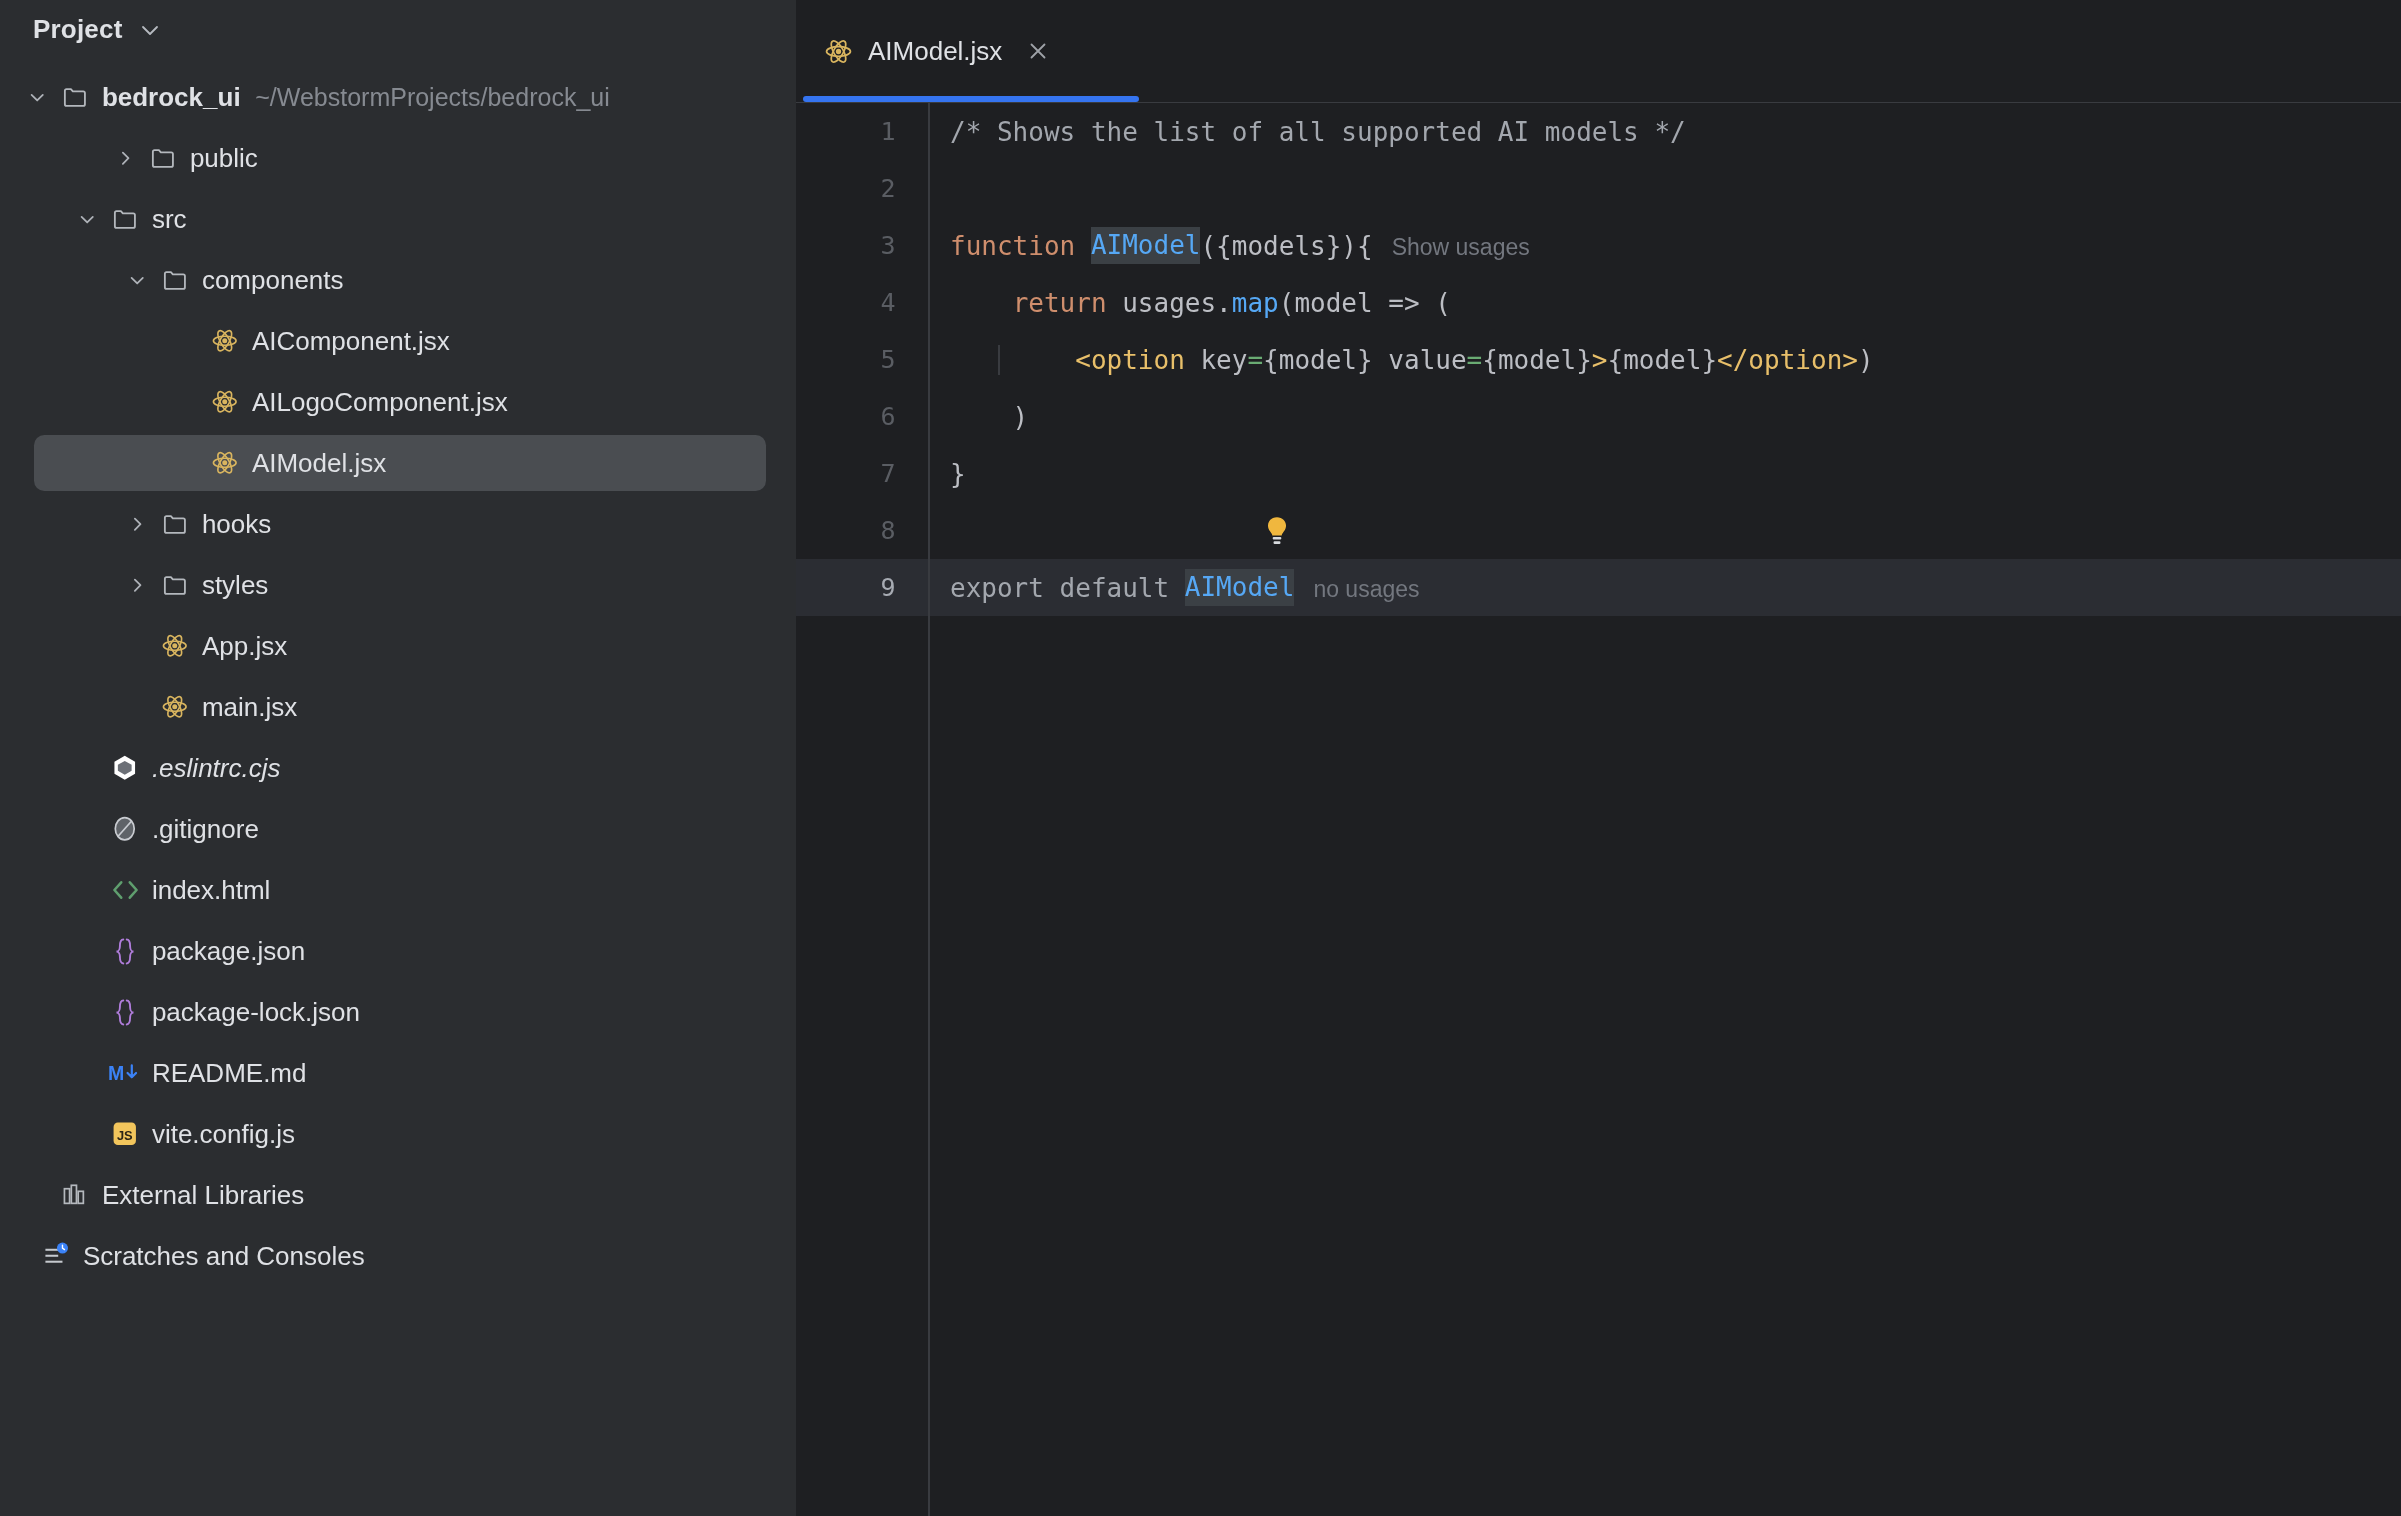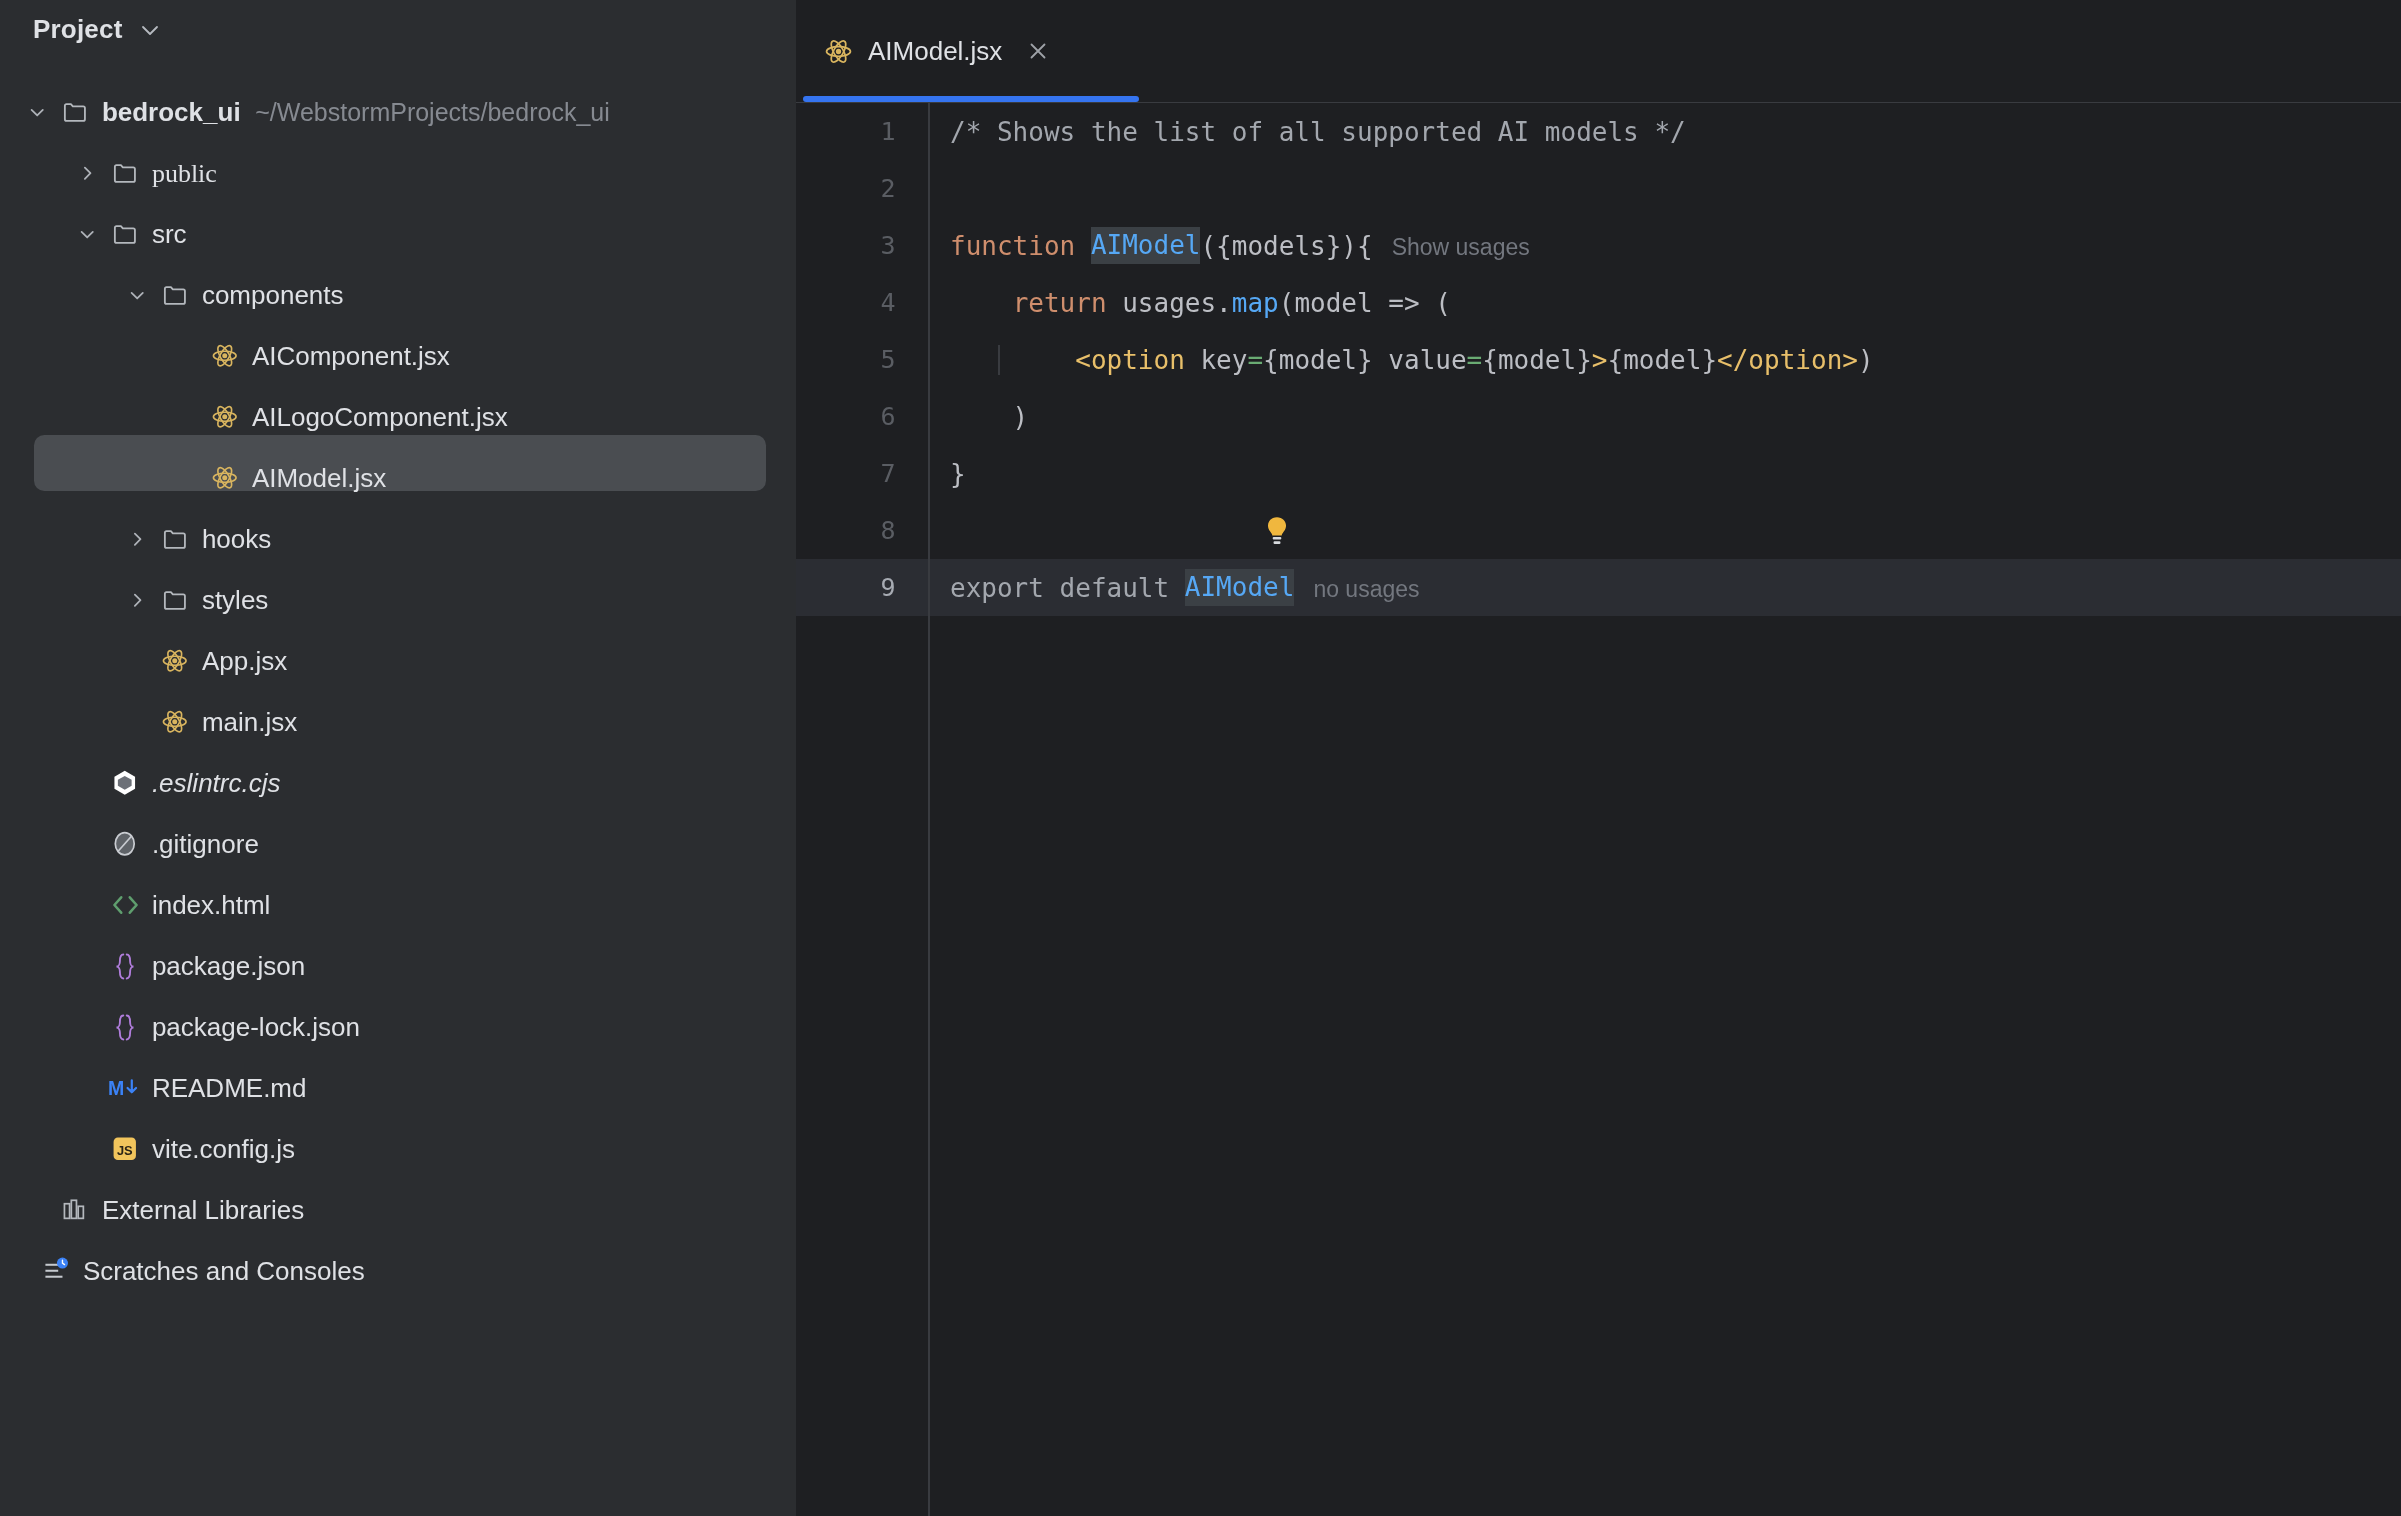"bedrock_ui" .tree-row { align-items: flex-end -> center }
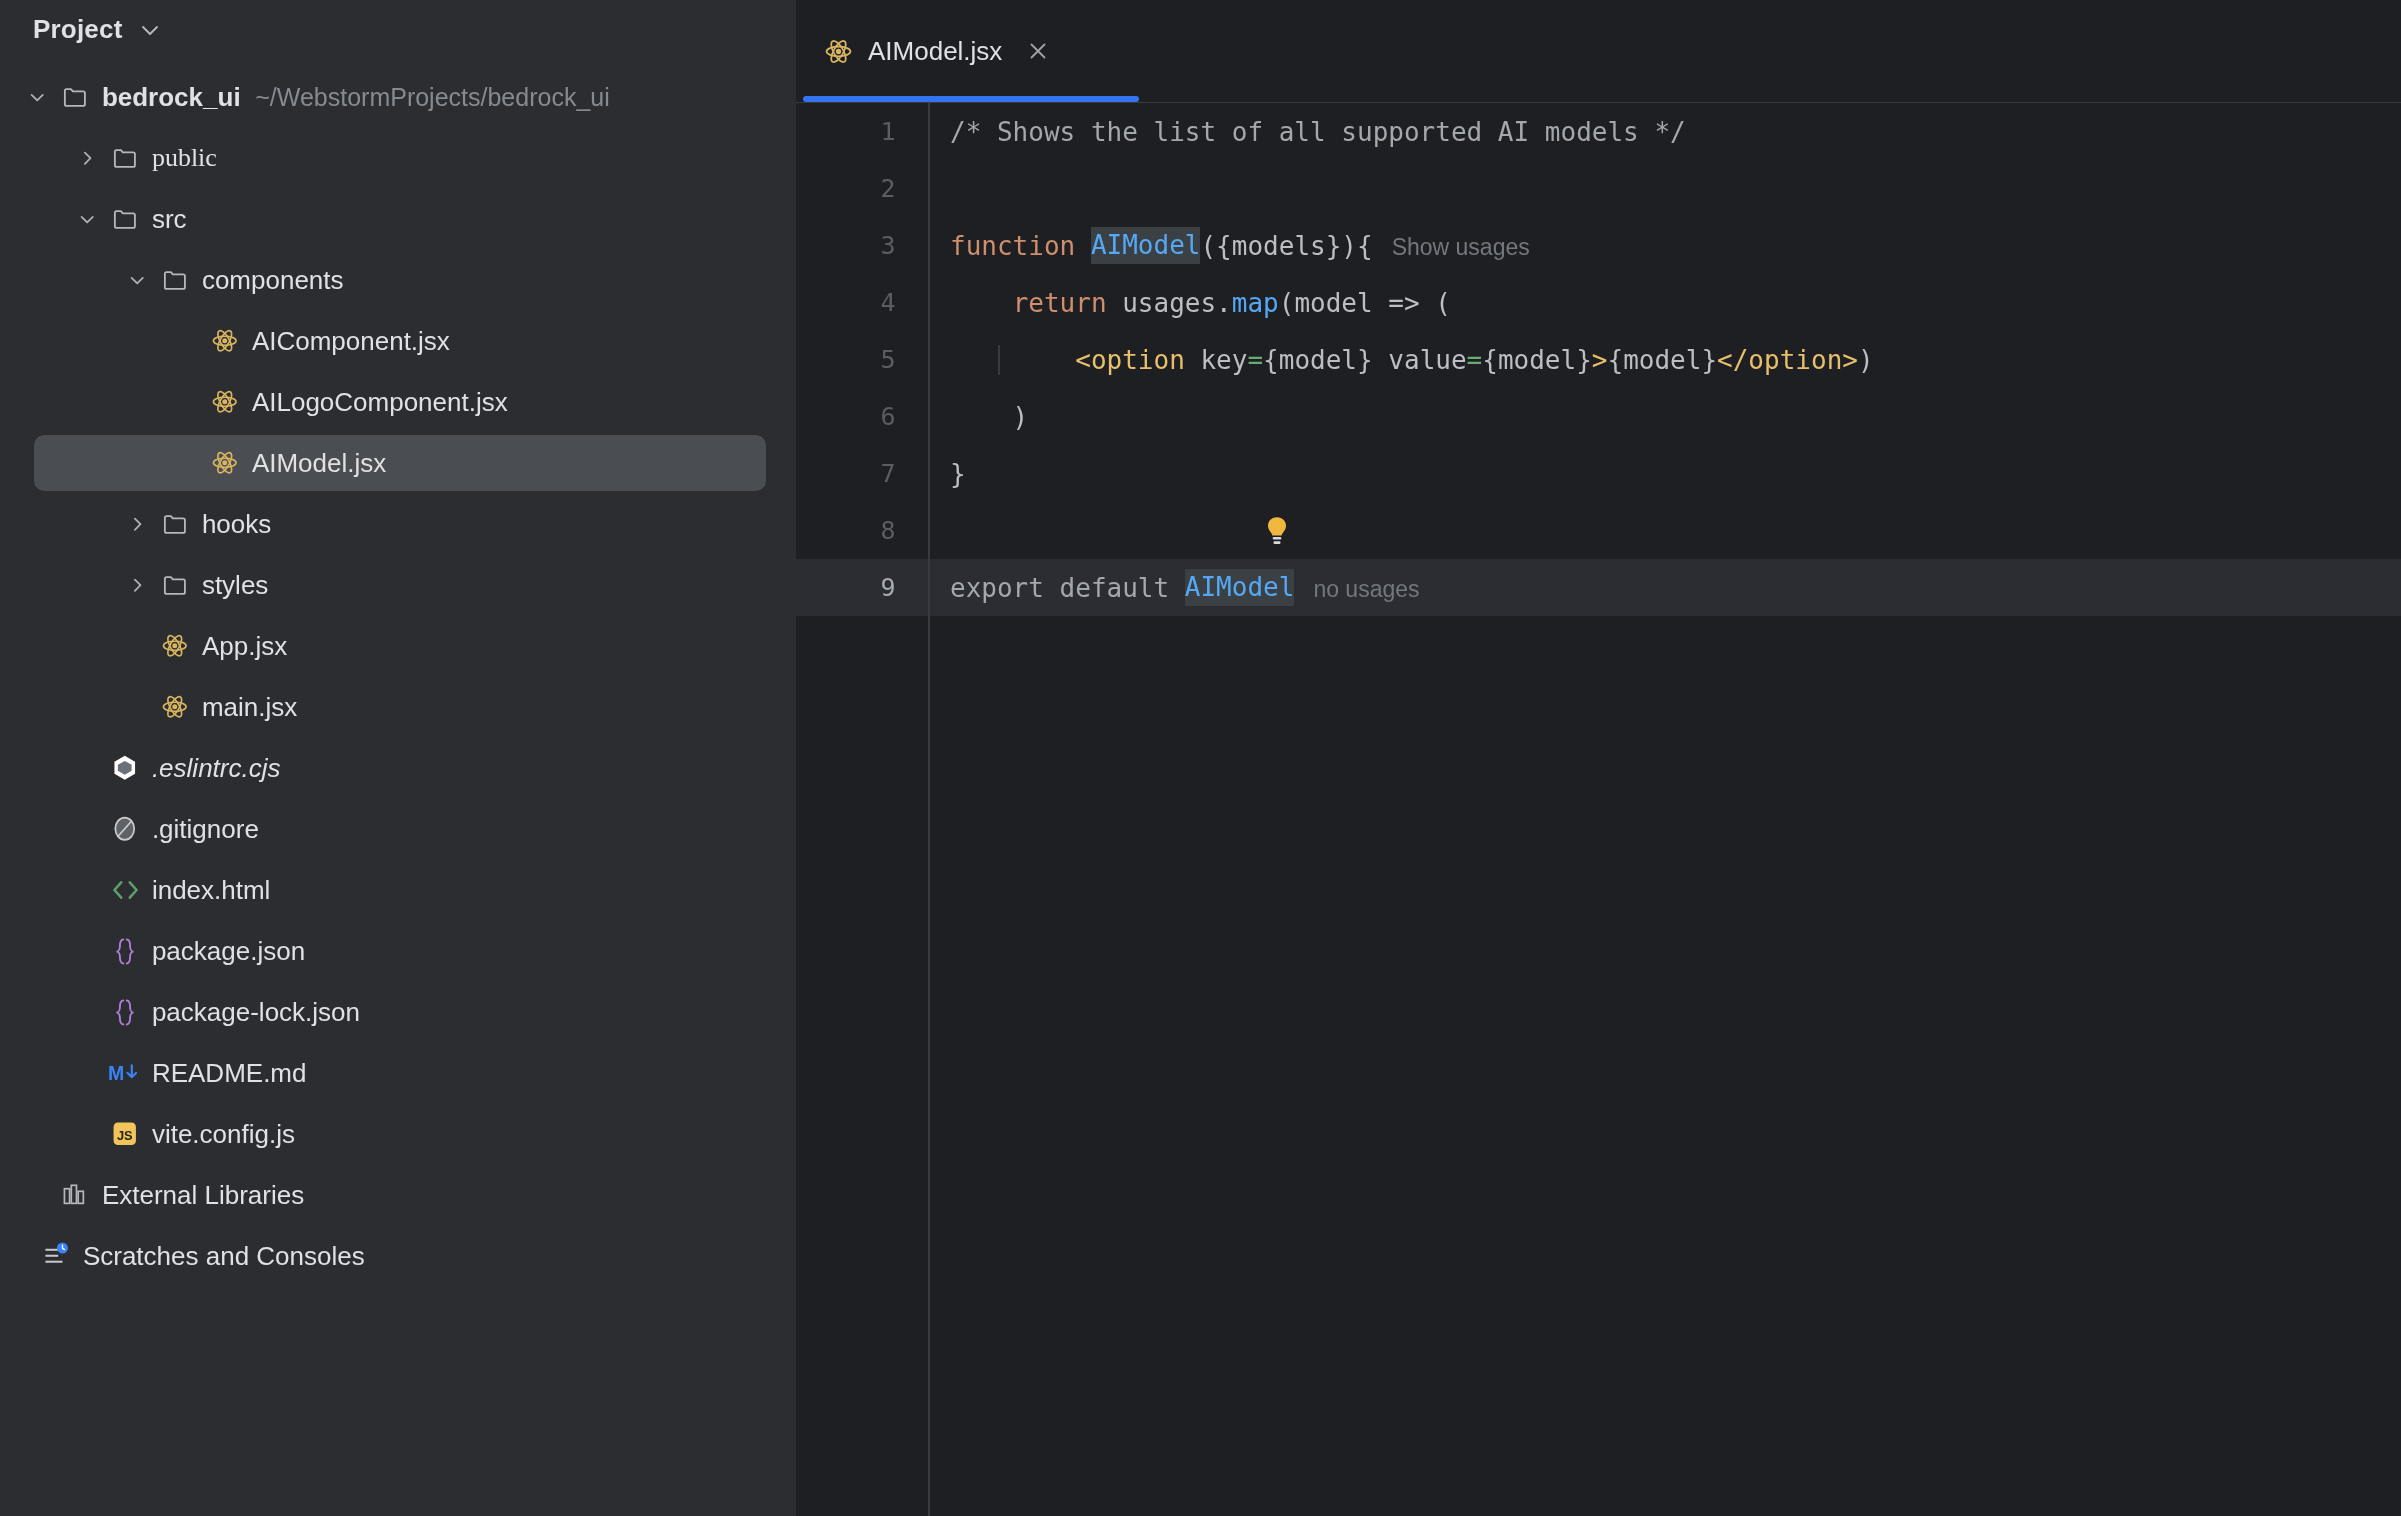"public" div.row-inner { font-family: Liberation Serif, serif -> none; padding-left: 69px -> 107px }
